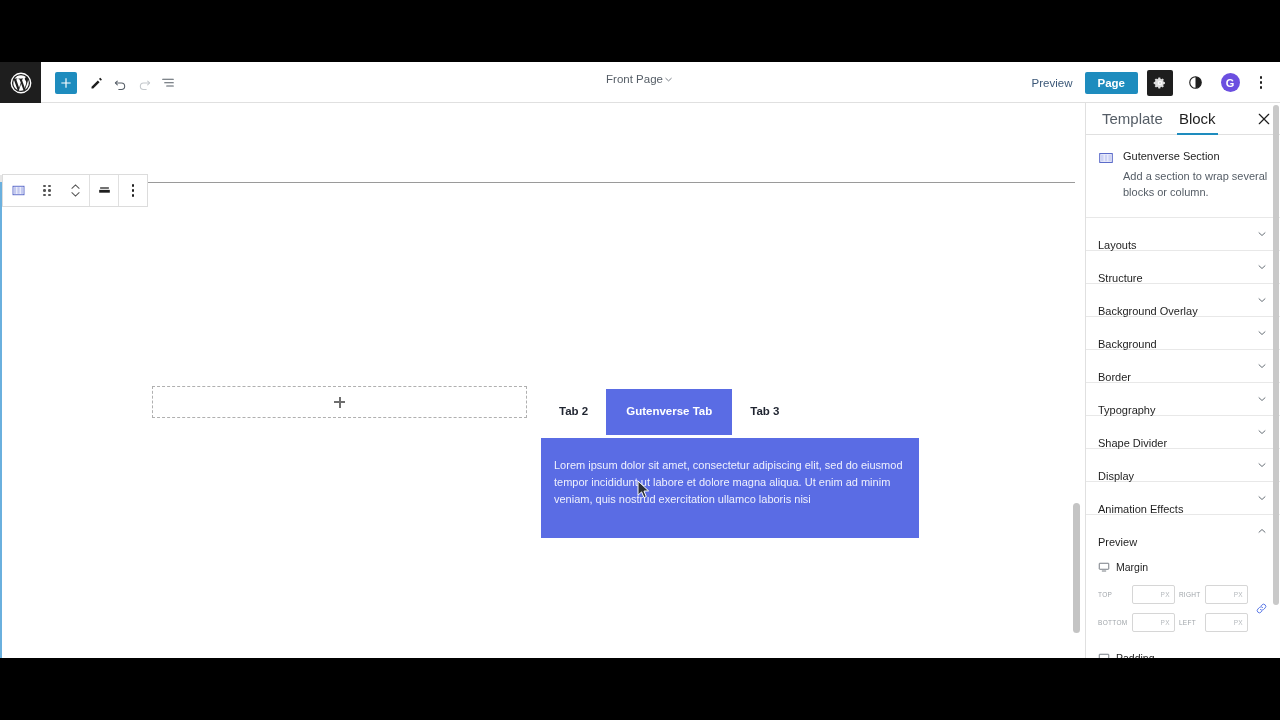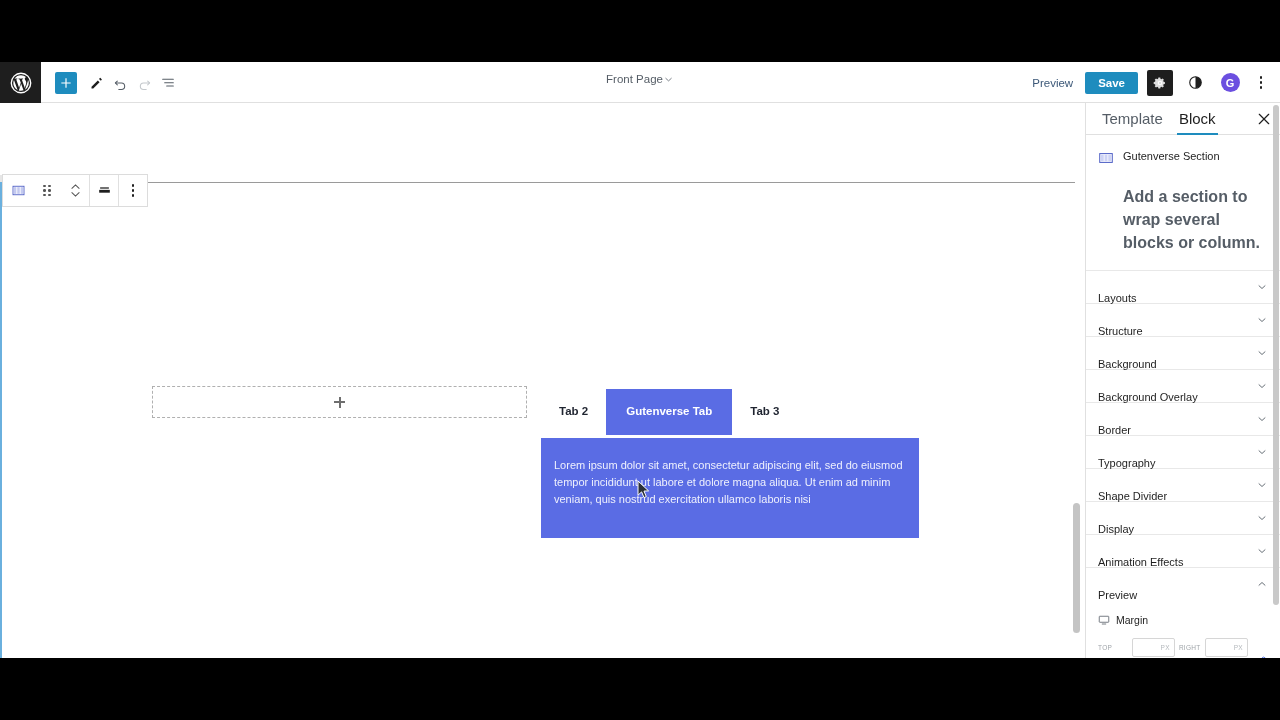"Save" div.save-btn { text: Save -> Page }
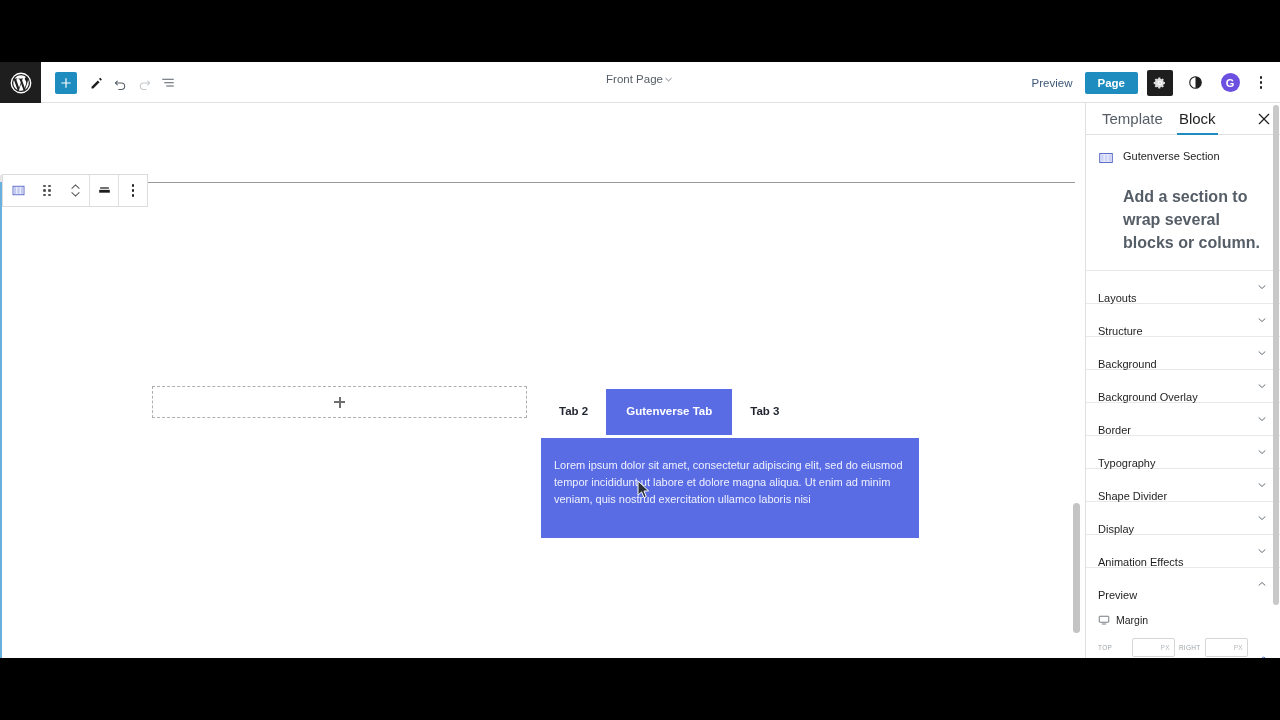"Add a section to wrap" .bi-desc { font-size: 16px -> 11px; font-weight: bold -> none; margin-top: 21px -> 5px }
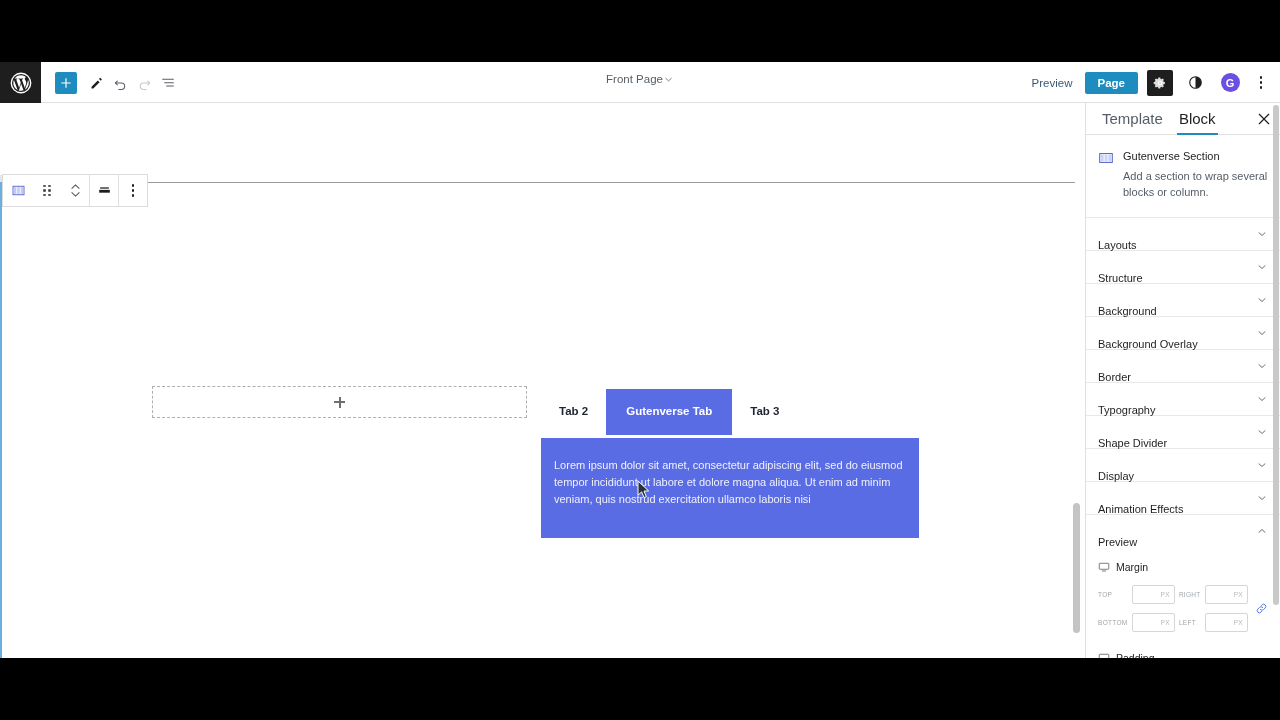"Background" div.panel { order: before "Background Overlay" -> after "Background Overlay" }
